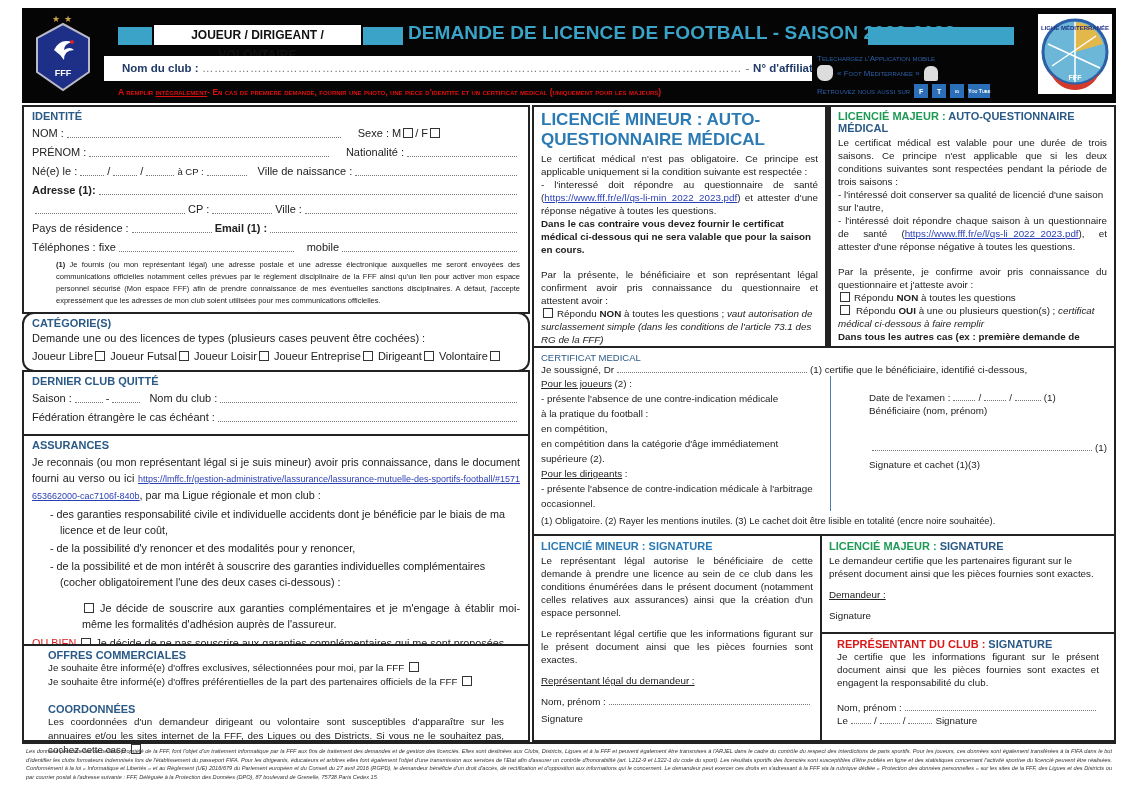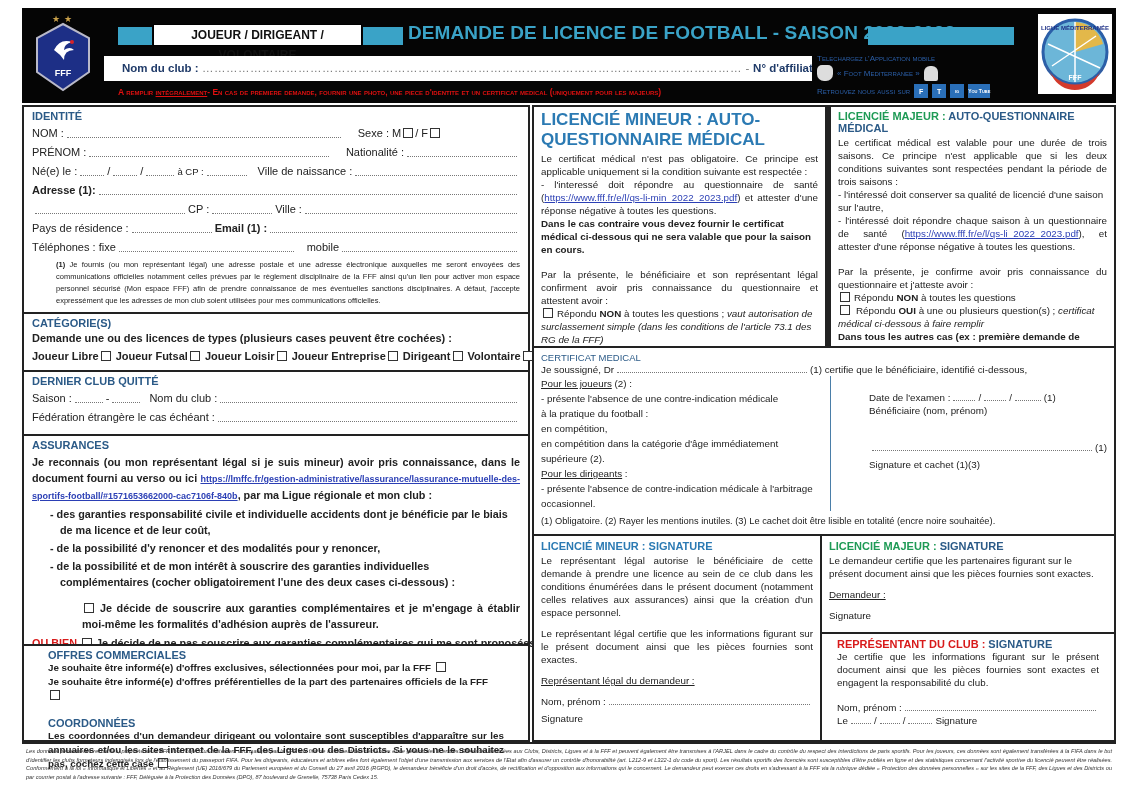"CATÉGORIE(S)" div.box { border-radius: none -> 12px }
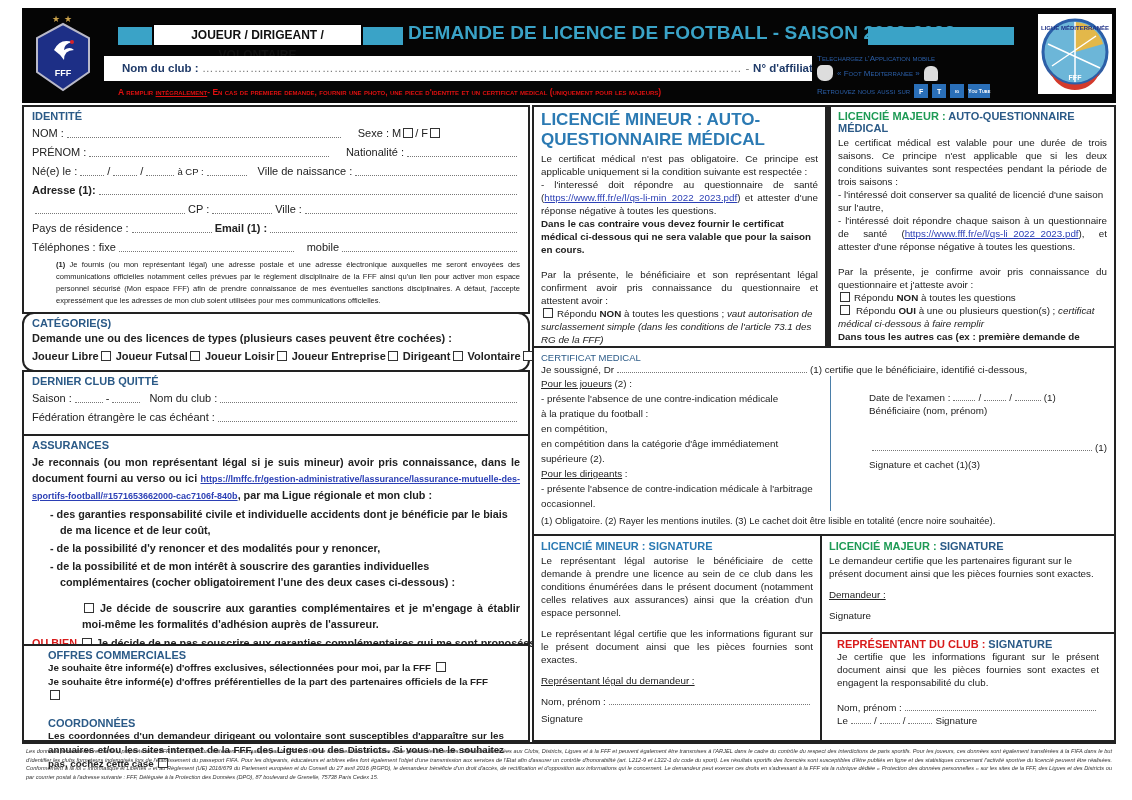"Demande une ou des licences" .t { font-weight: bold -> none }
